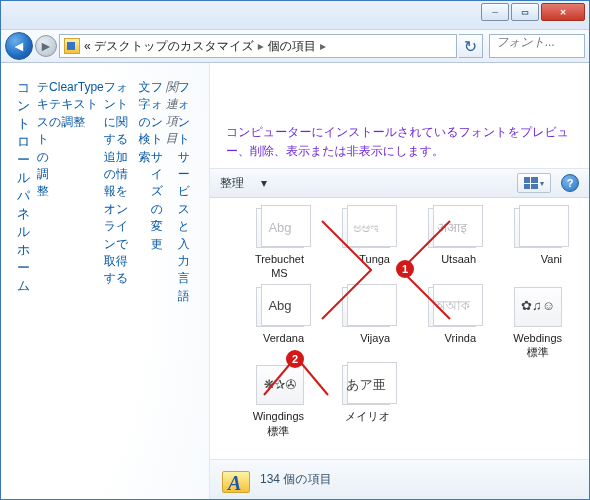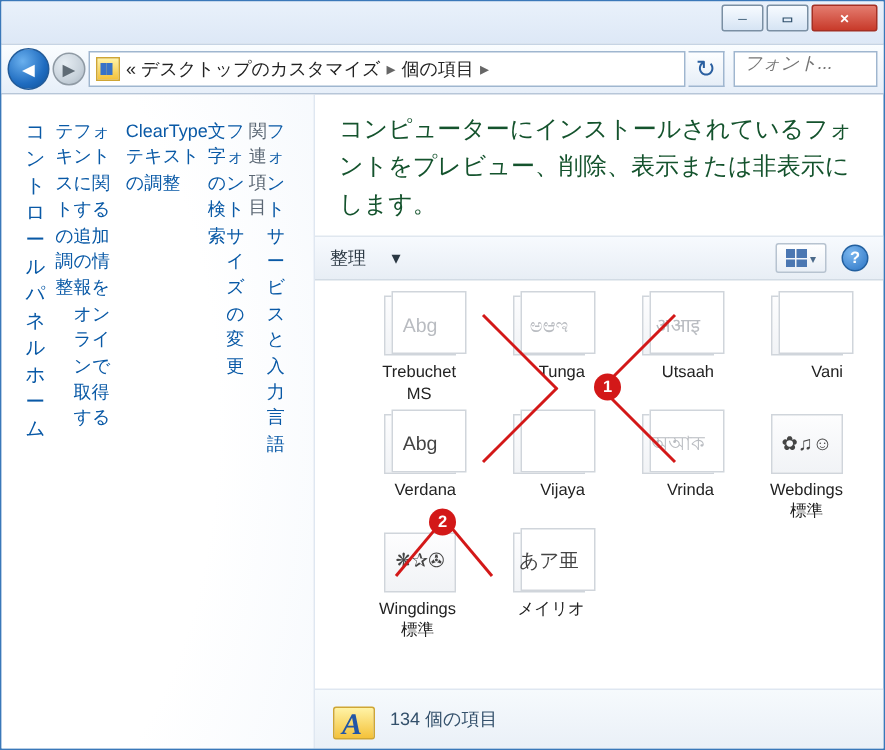"フォントに関する追加の情報をオンラインで取得する" div.side-link { order: before "ClearType テキストの調整" -> after "ClearType テキストの調整" }
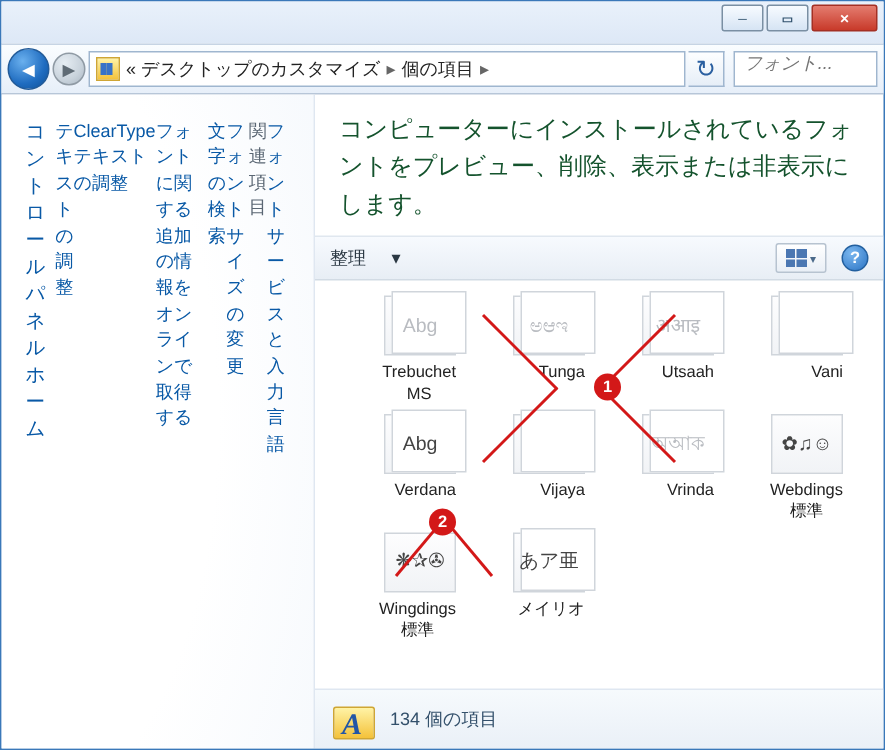"関連項目" .side-heading { font-style: none -> italic }
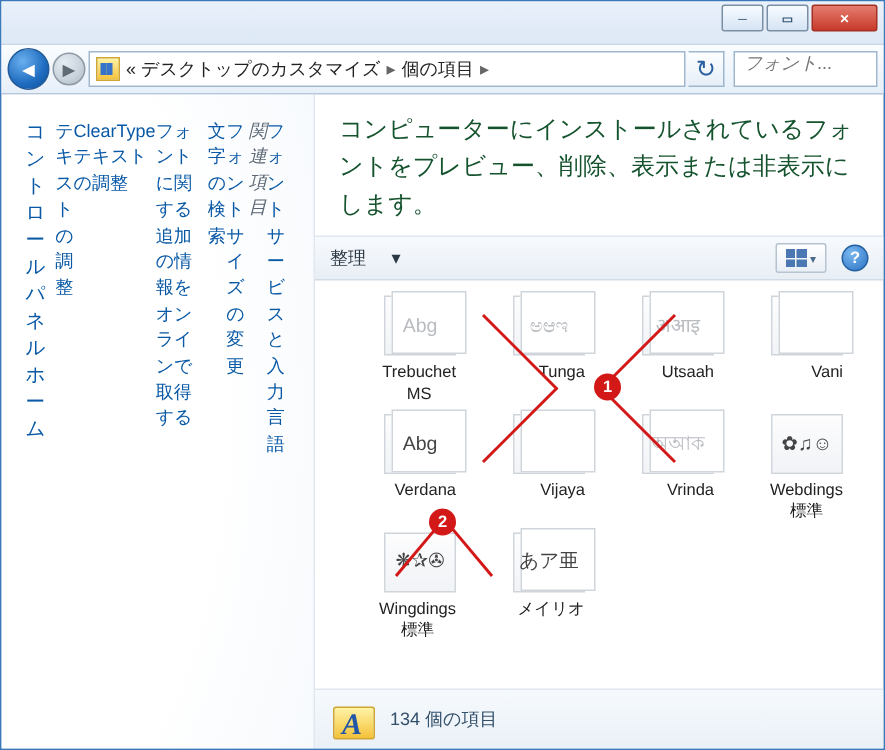"コンピューターにインストールされているフォントをプレビュー、削除、表示または非表" .desc { color: #14532d -> #6d28d9; font-size: 16px -> 12px; margin-top: none -> 48px }
